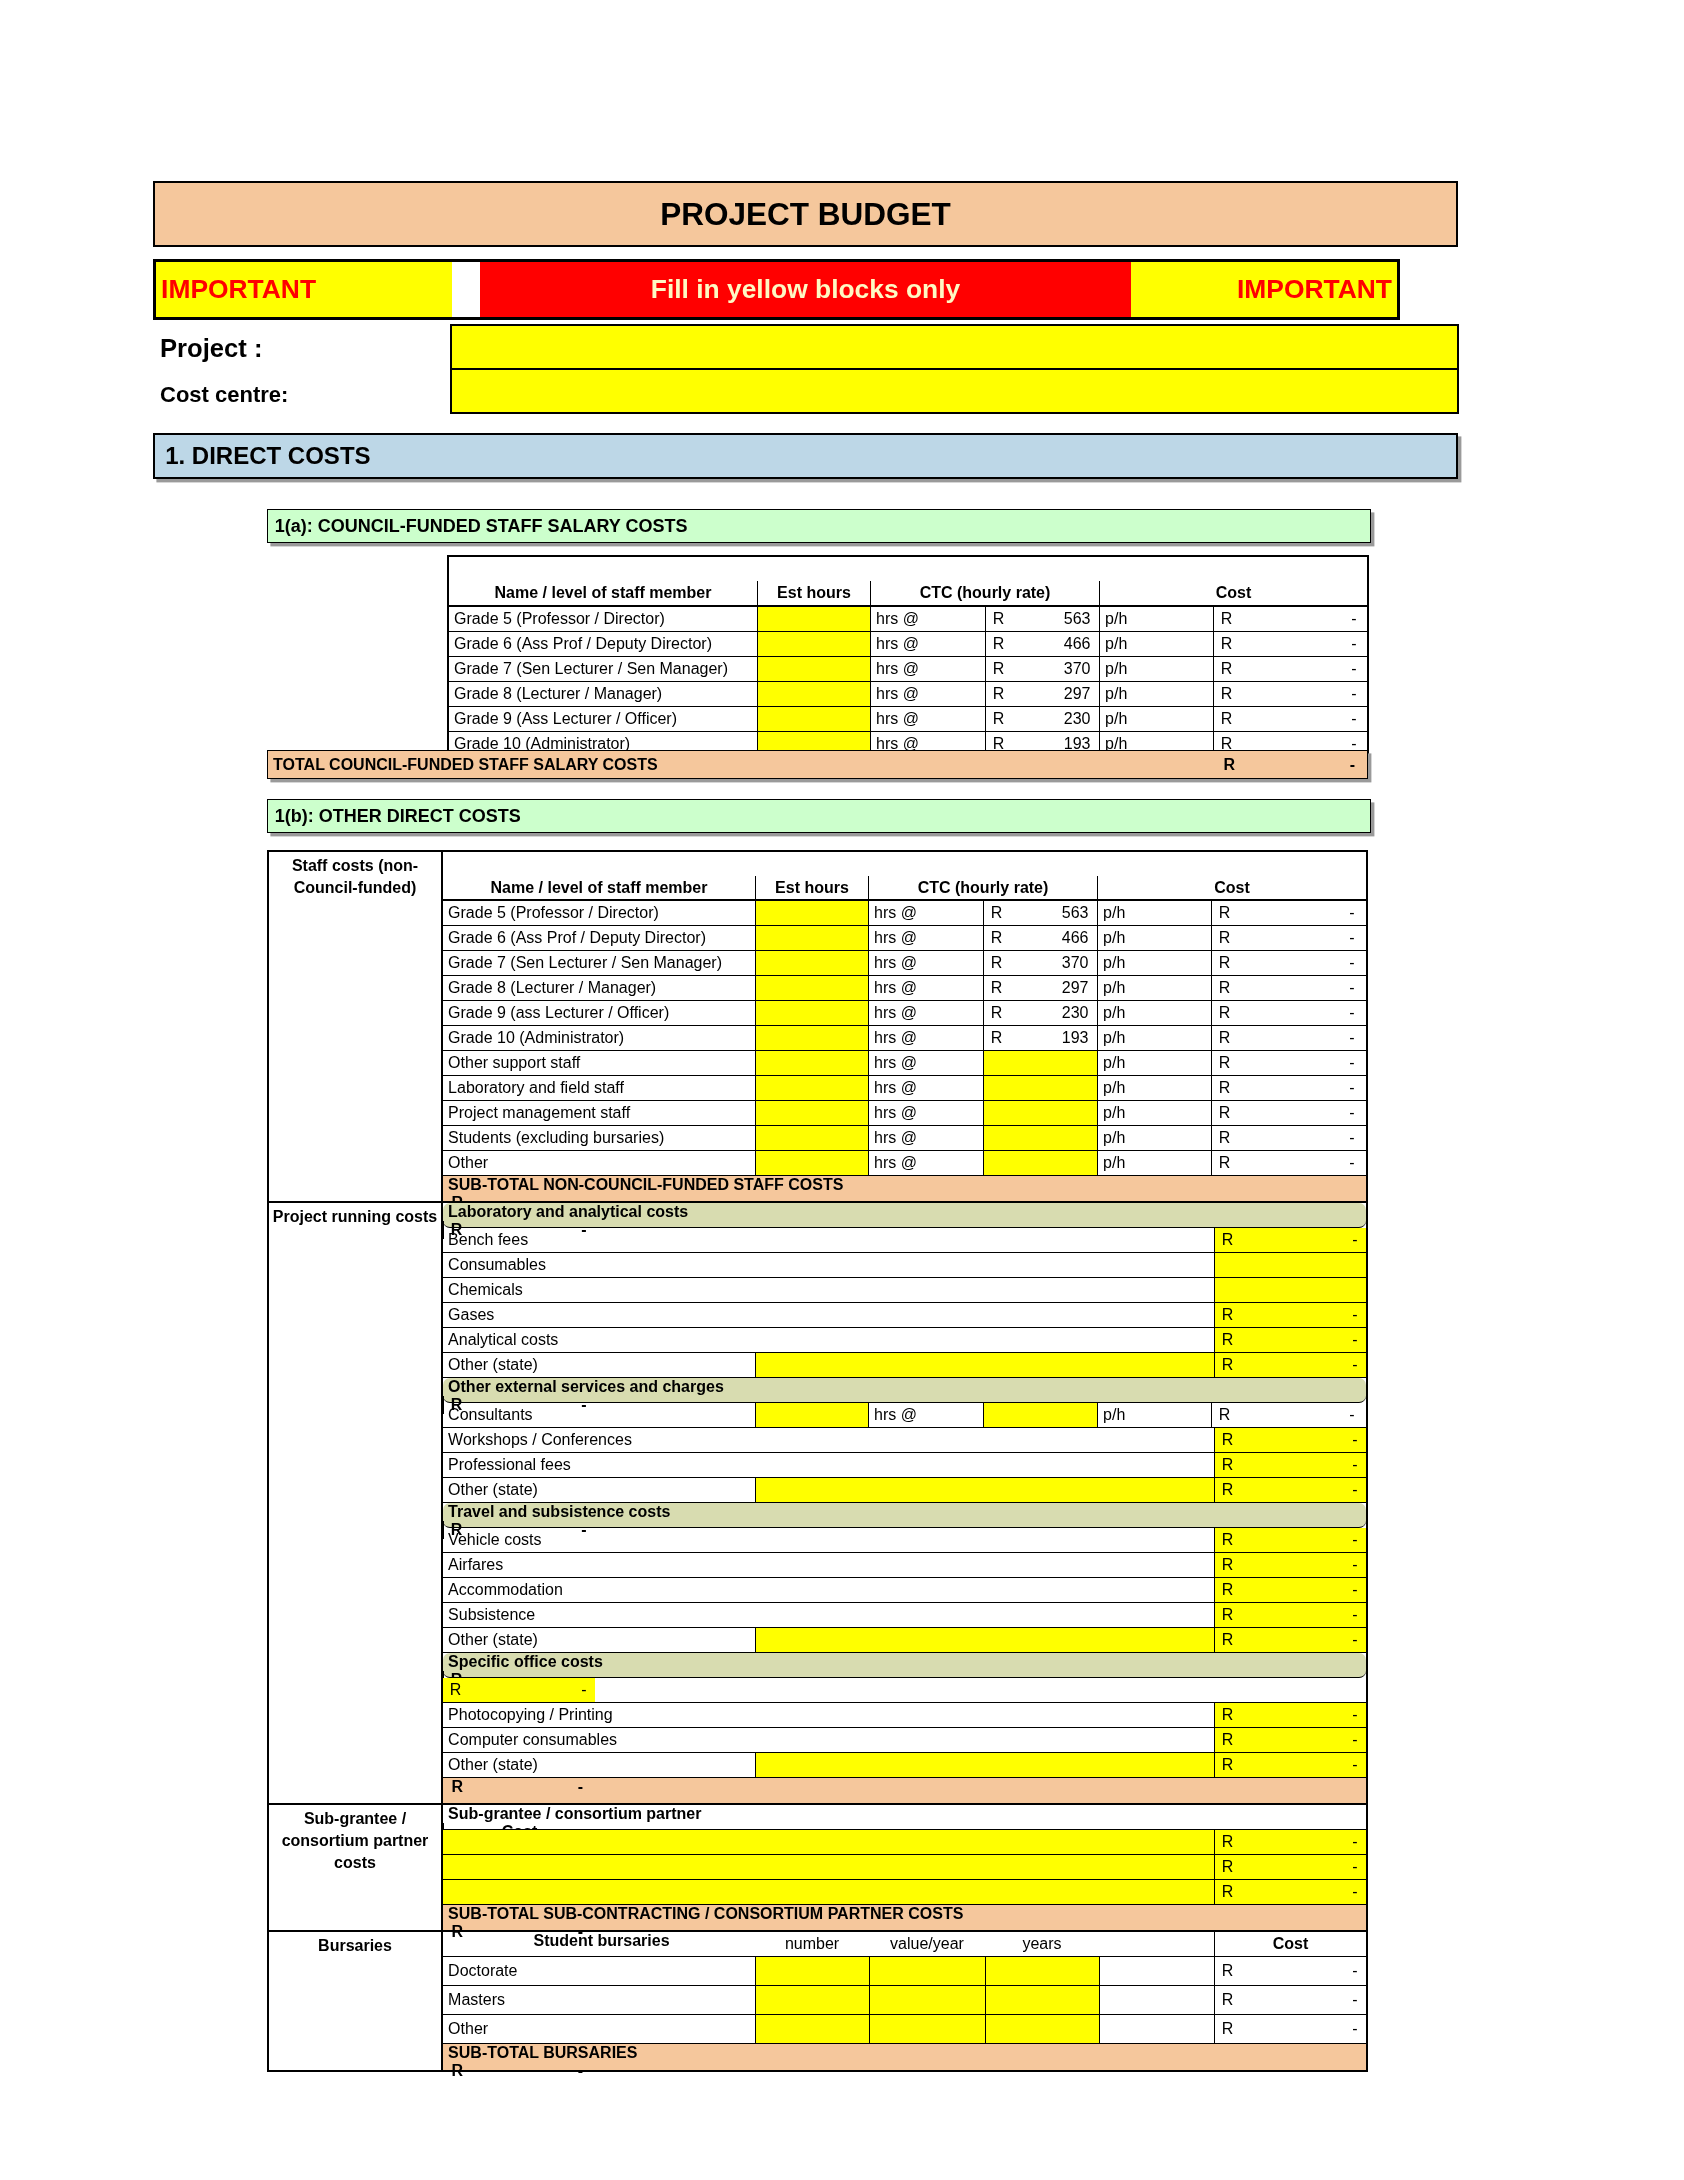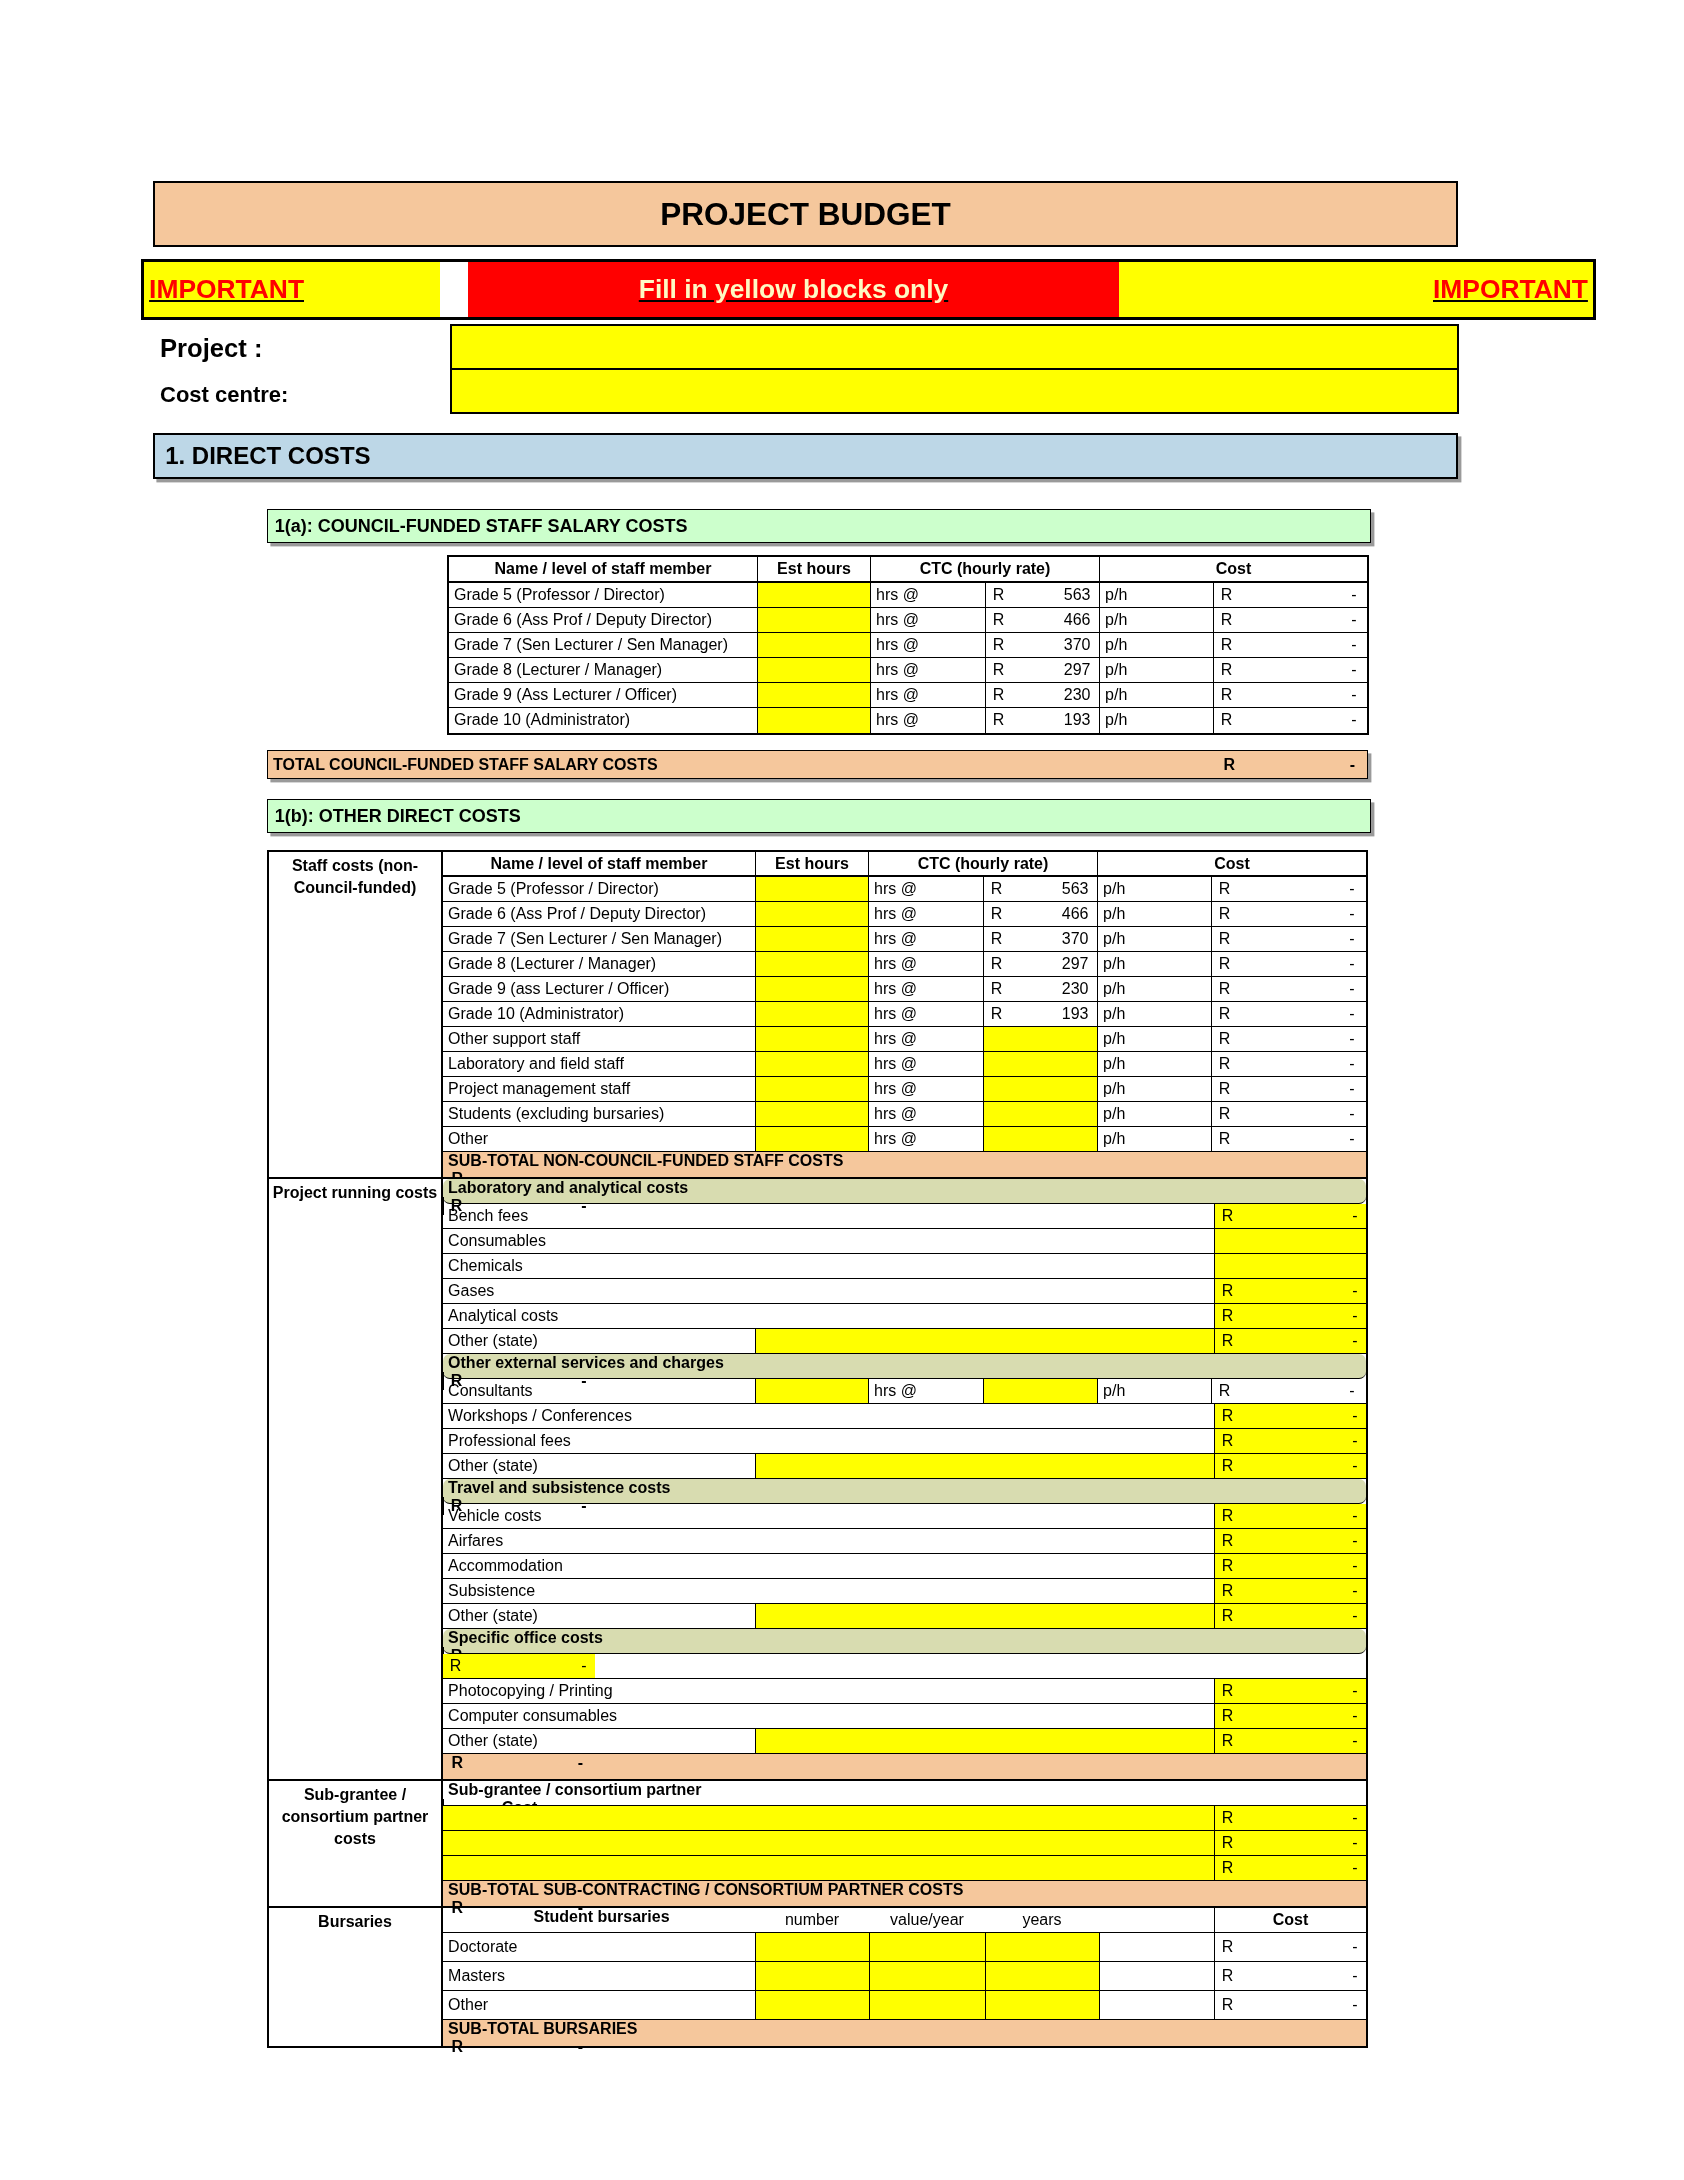"IMPORTANT" #imp-bar { left: 141px -> 153px; text-decoration: underline -> none; width: 1455px -> 1247px }
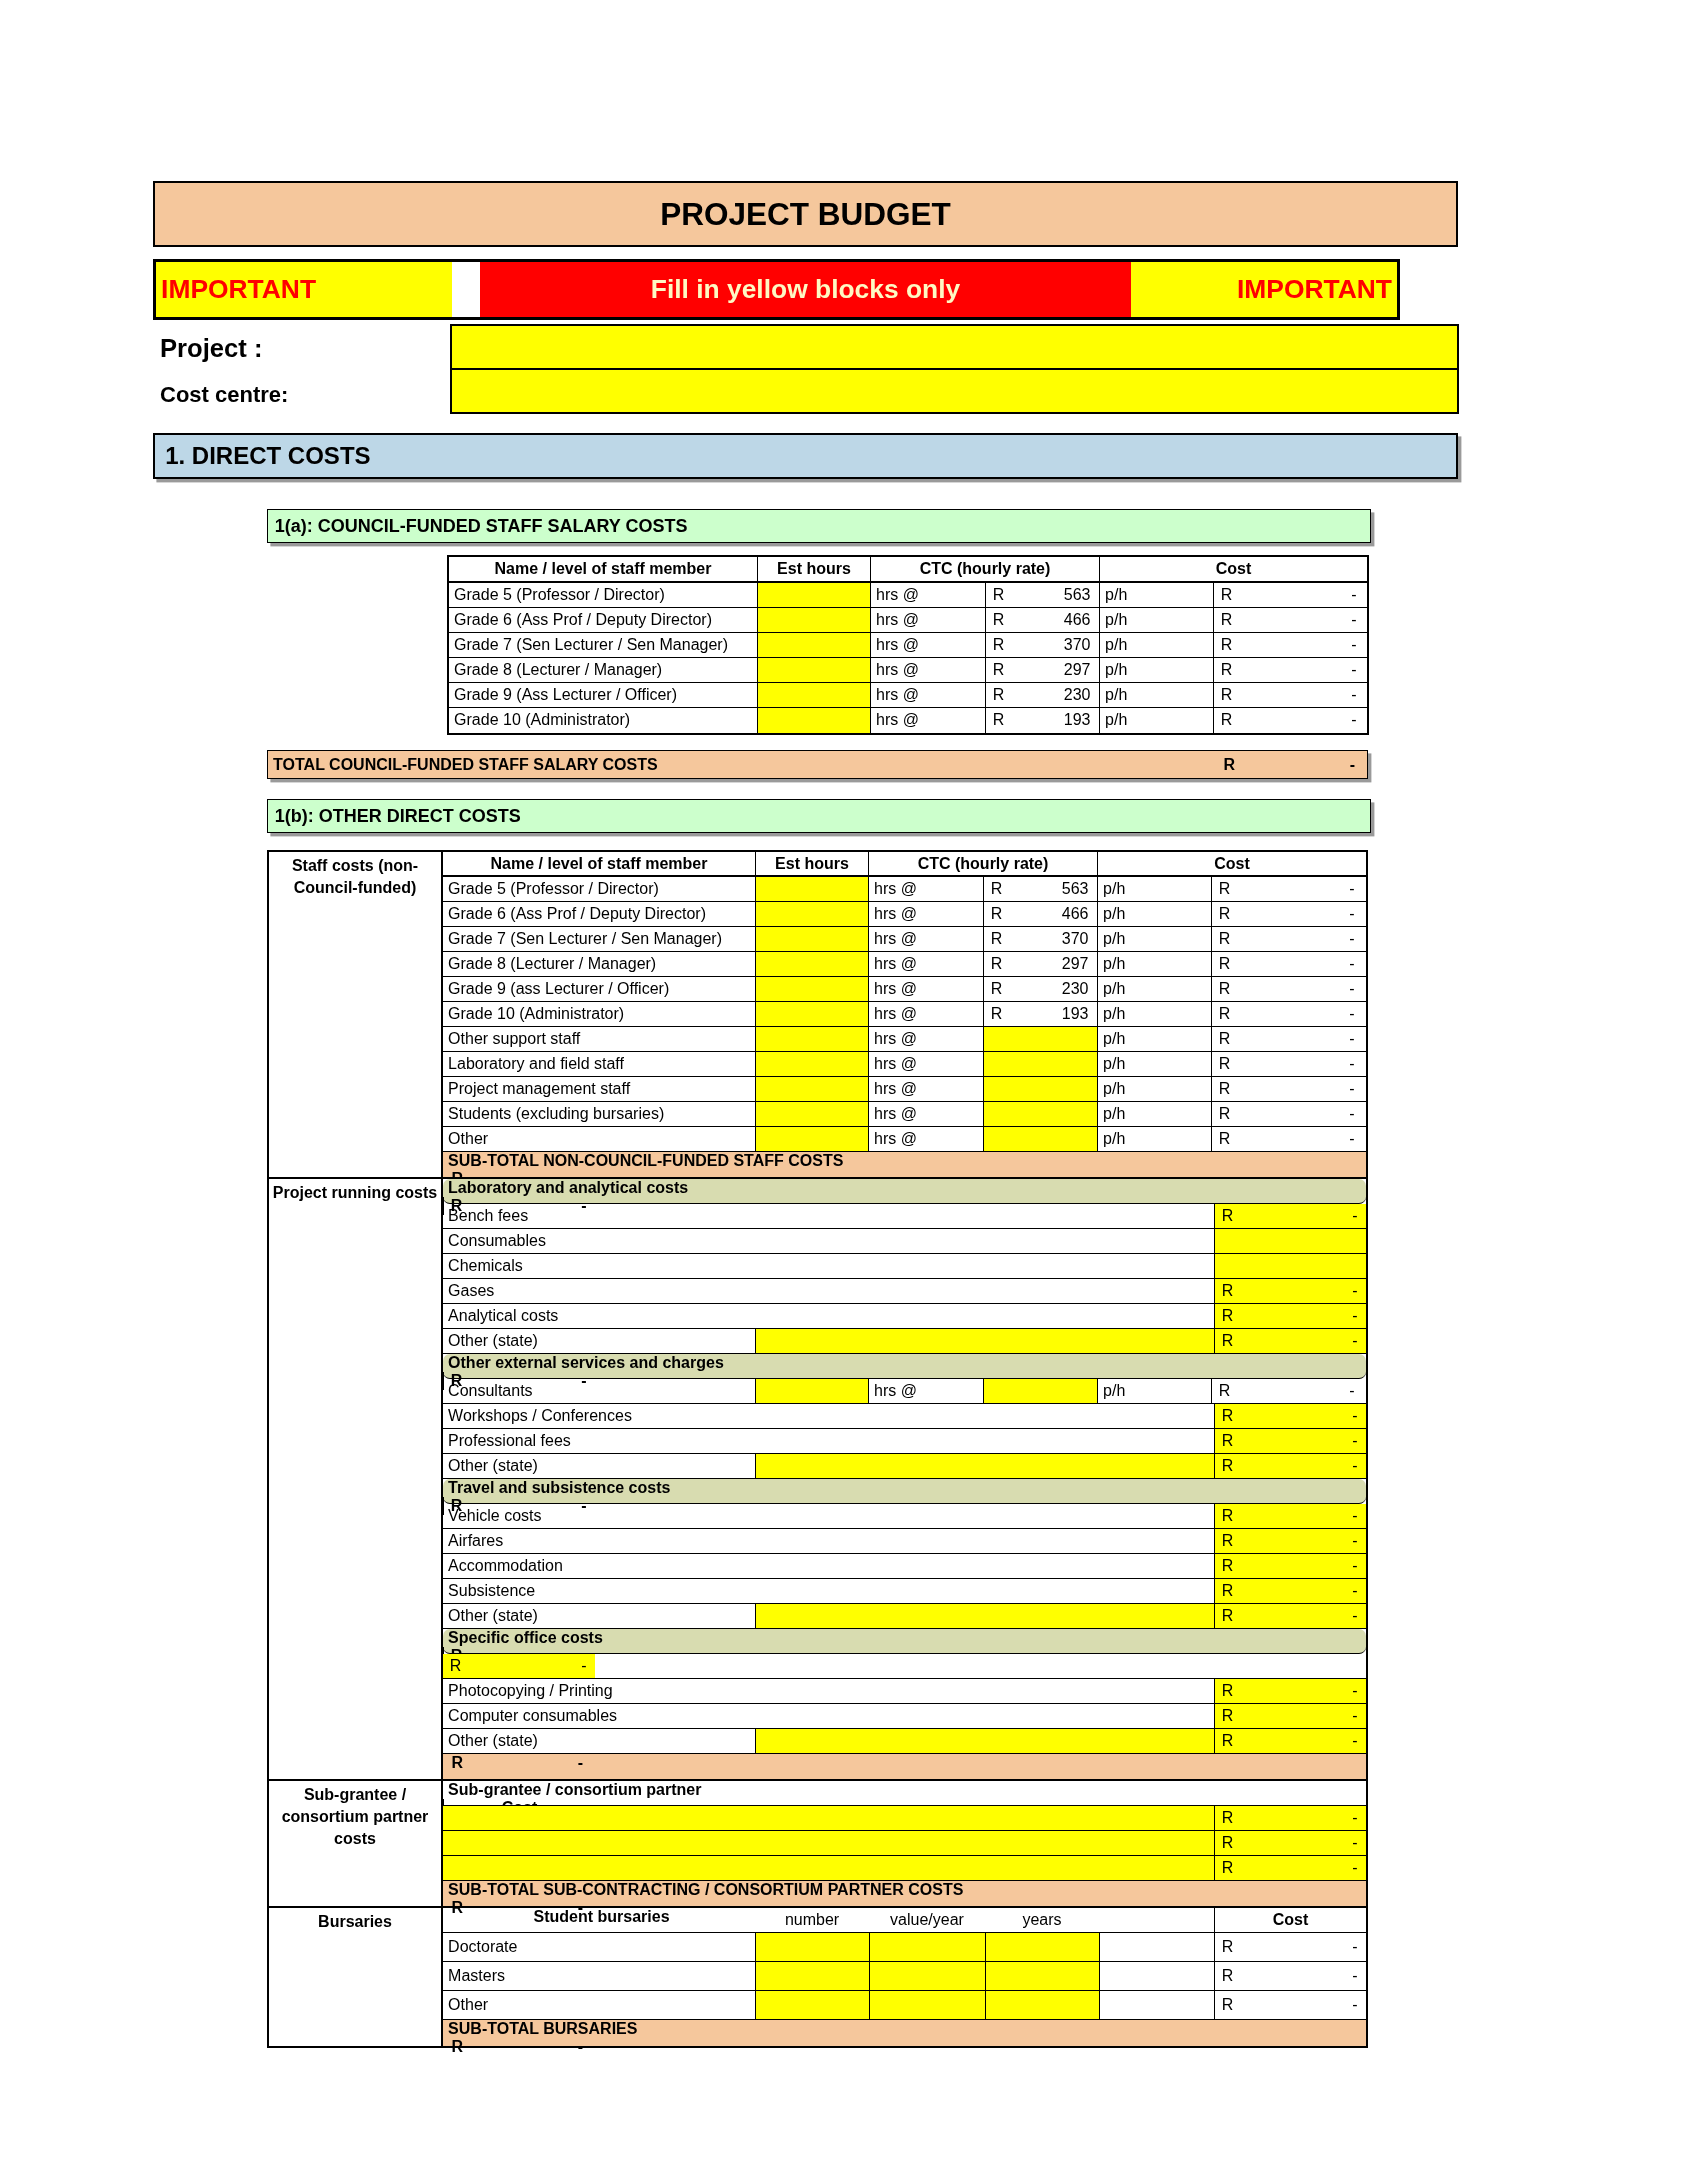"Name / level of staff" .thead { margin-top: none -> 24px }
